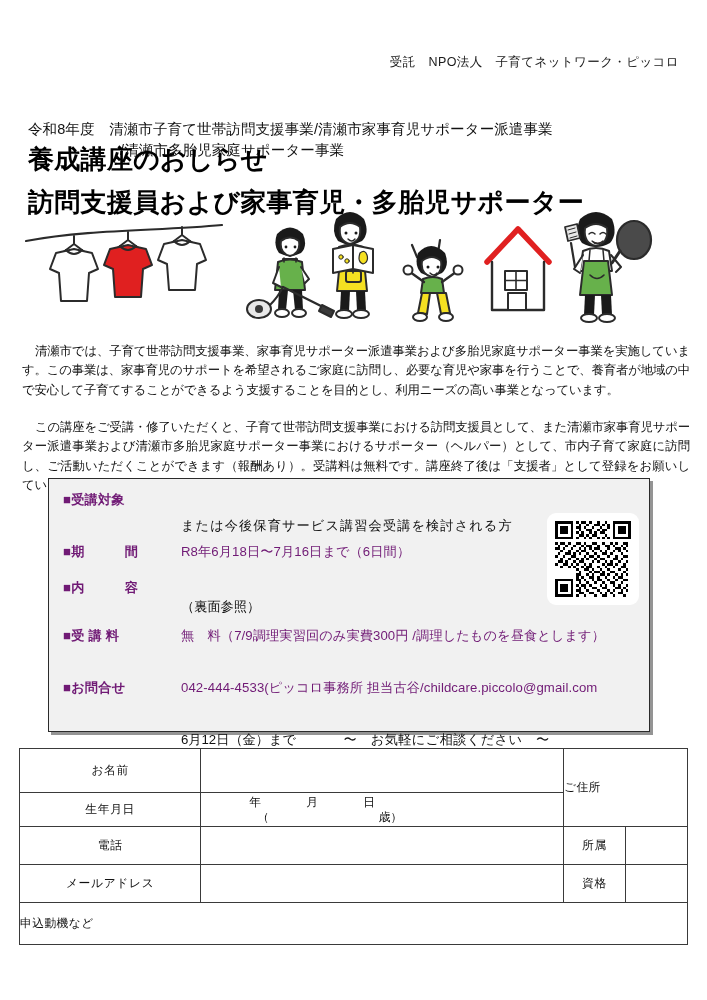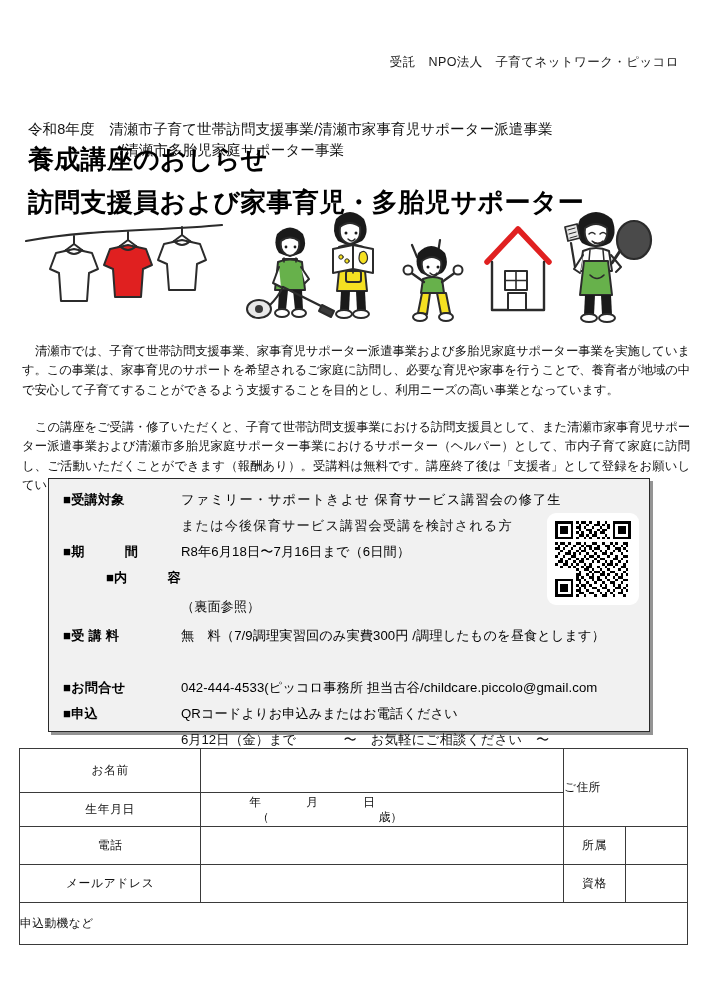"■受講対象" .inforow { color: #000000 -> #701a75 }
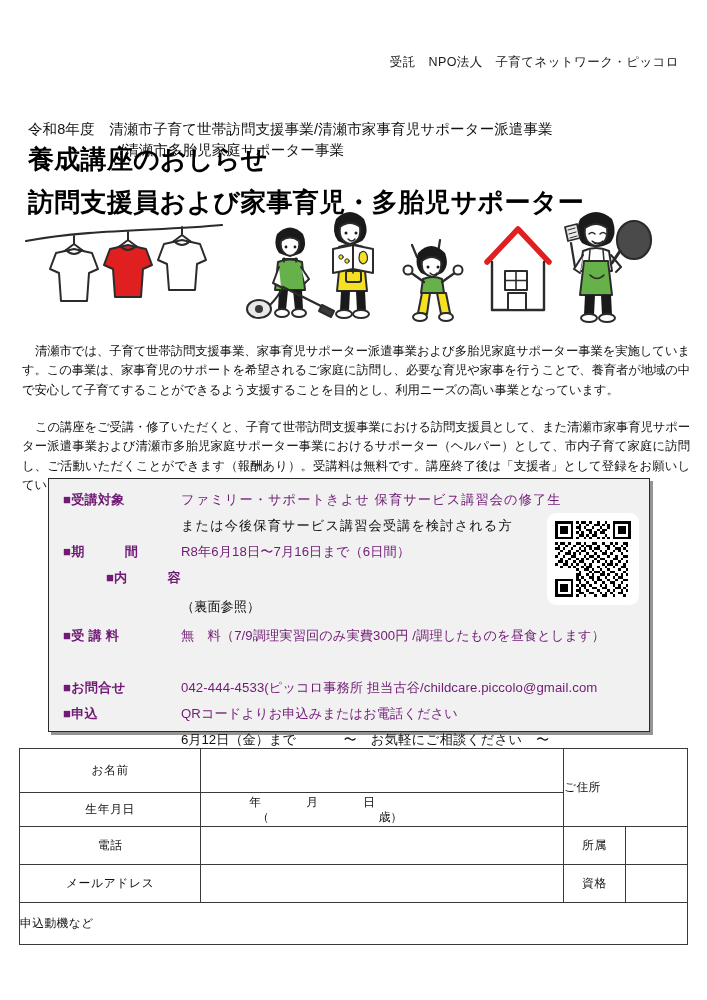"ファミリー・サポートきよせ 保育サービス講習会の修了生" span.value { html: <span>ファミリー・サポートきよせ 保育サービス講習会の修了生</span> -> none }
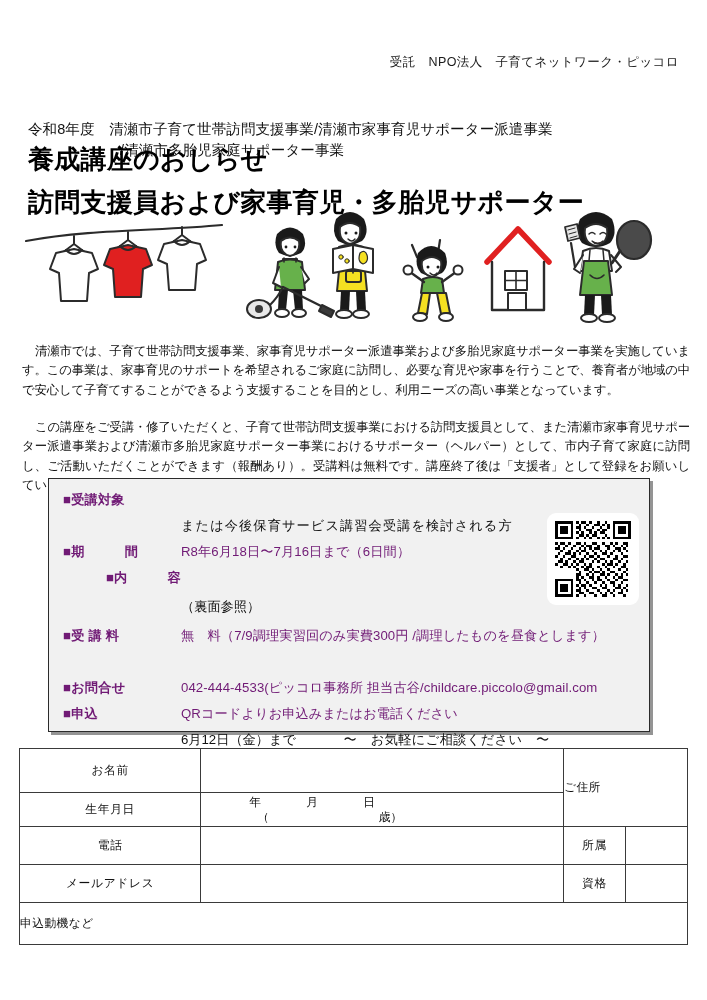"■内 容" .r3 { text-align: right -> none; top: 90px -> 100px }
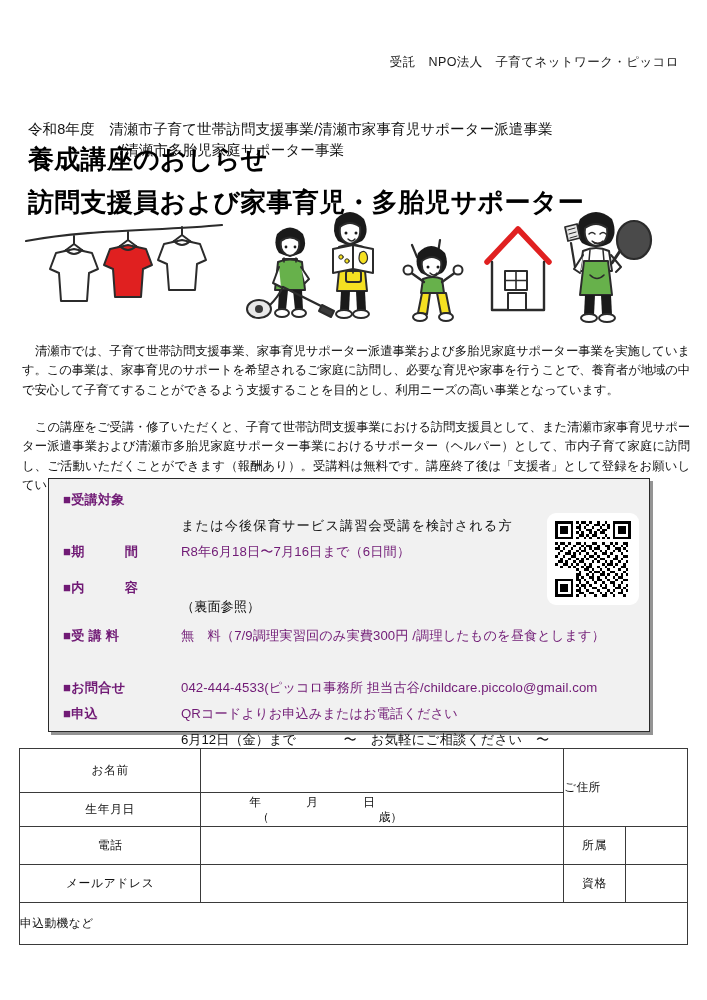"■申込" div.inforow { html: <div> <span>■申込</span> <span>QRコードよりお申込みまたはお電話ください</span> </div> -> none }
